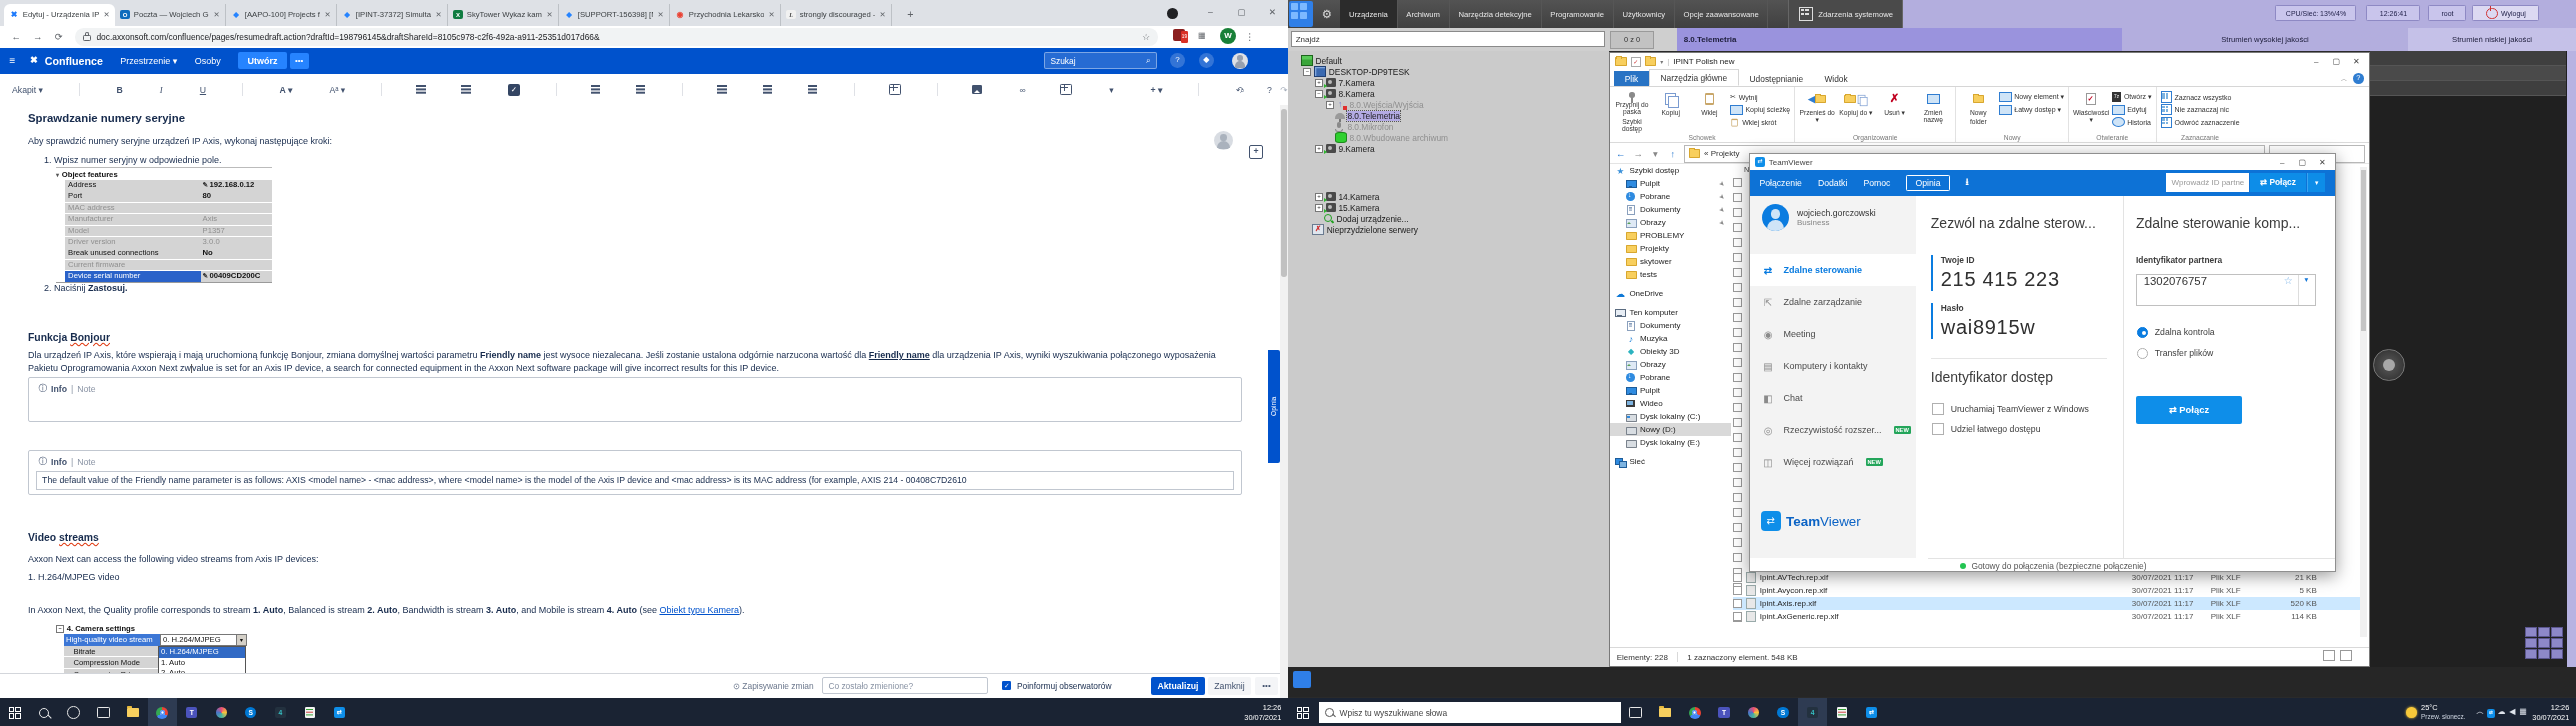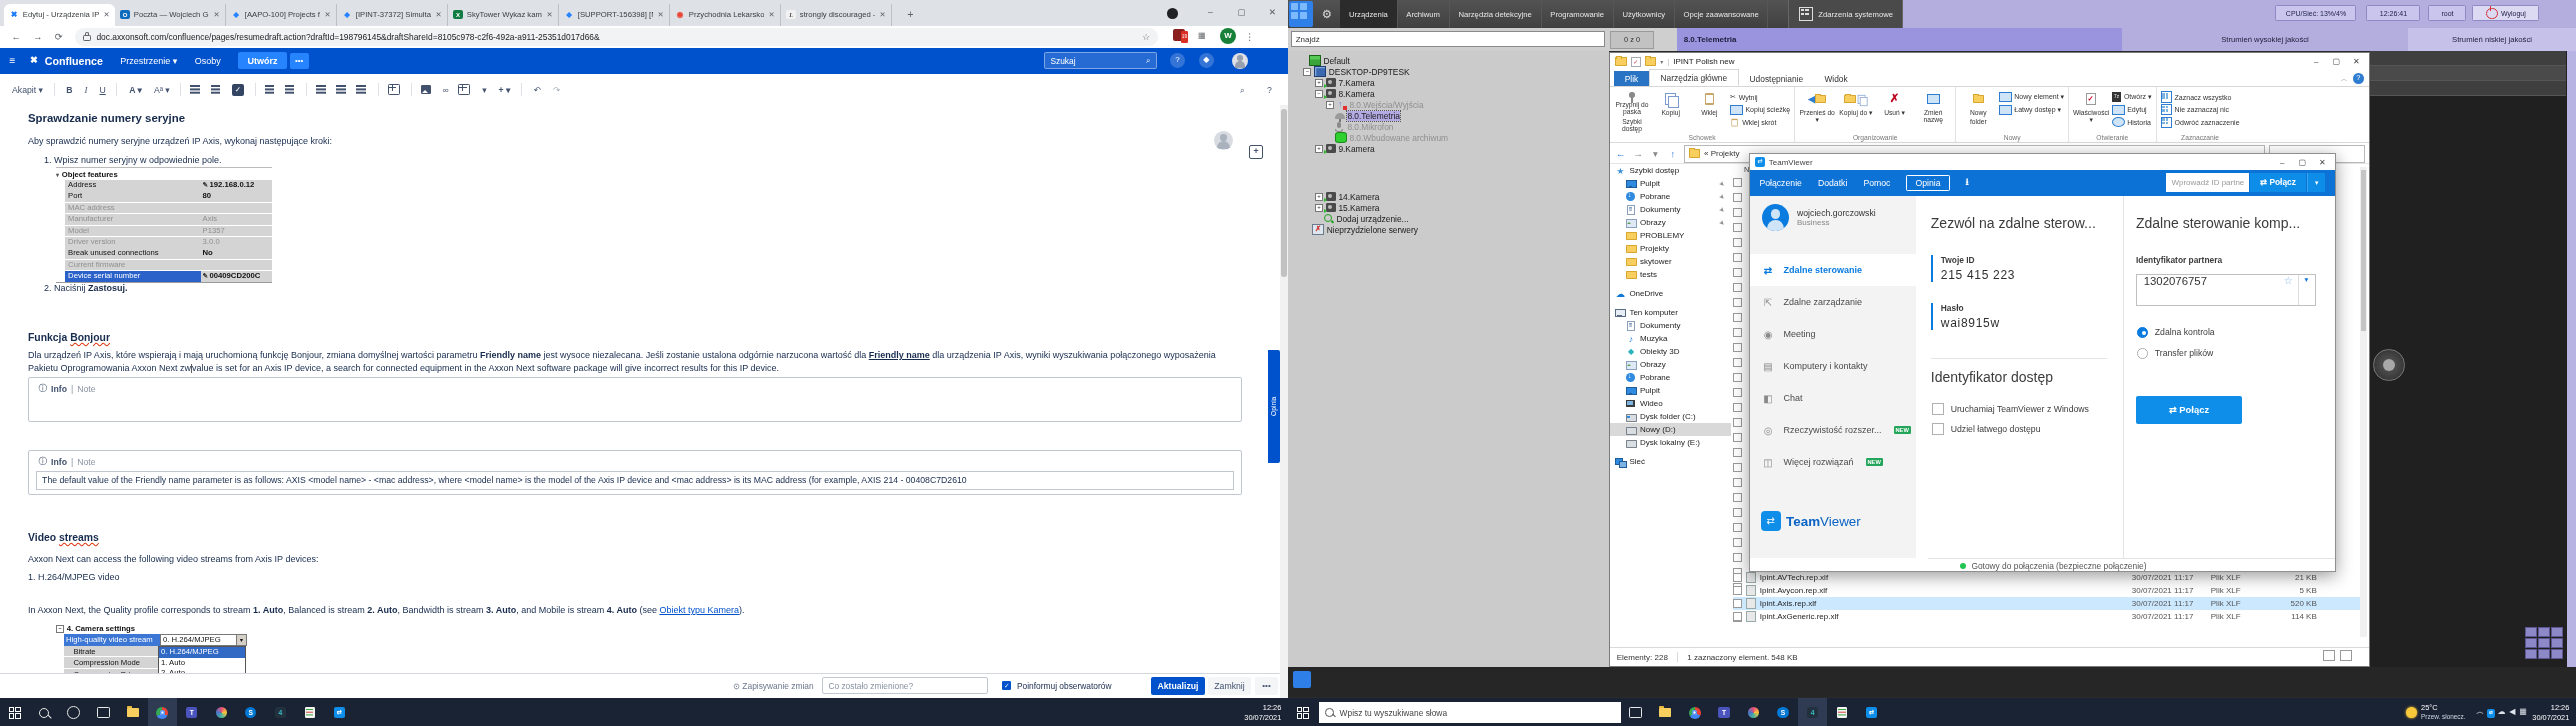"Default" div.trow { padding-left: 12px -> 4px }
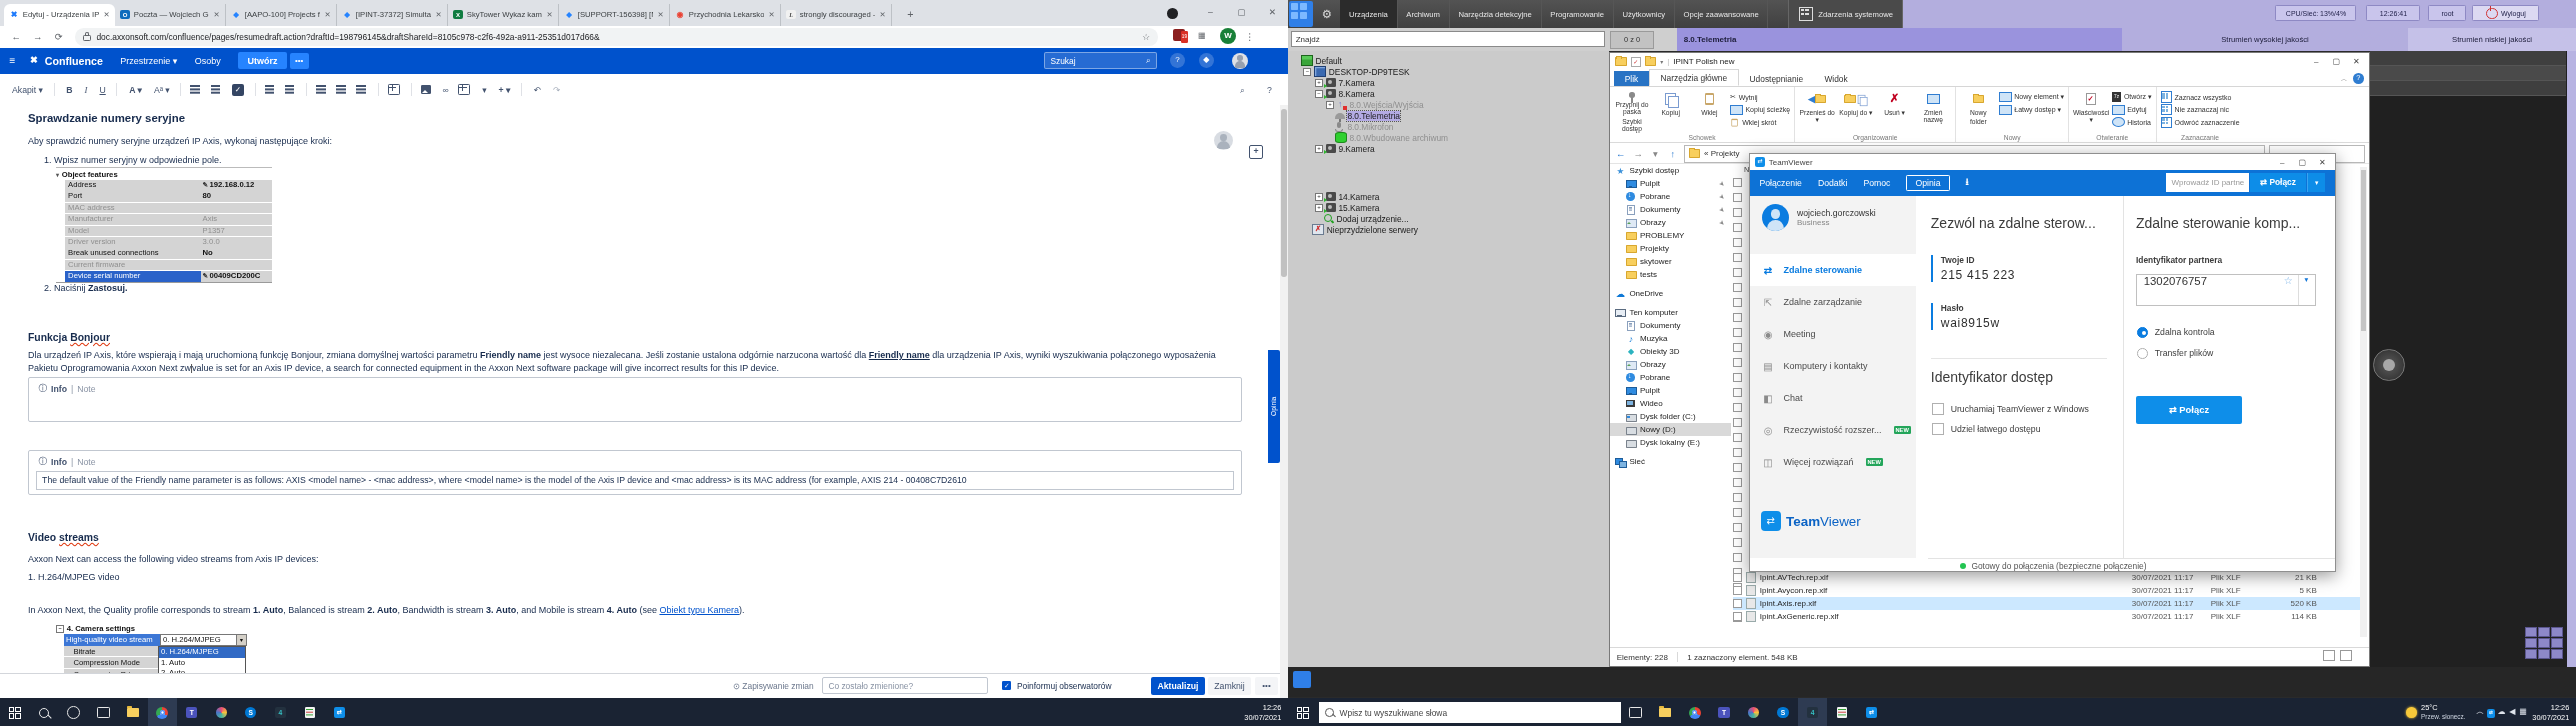"Akapit ▾" .edbar { justify-content: none -> space-between }
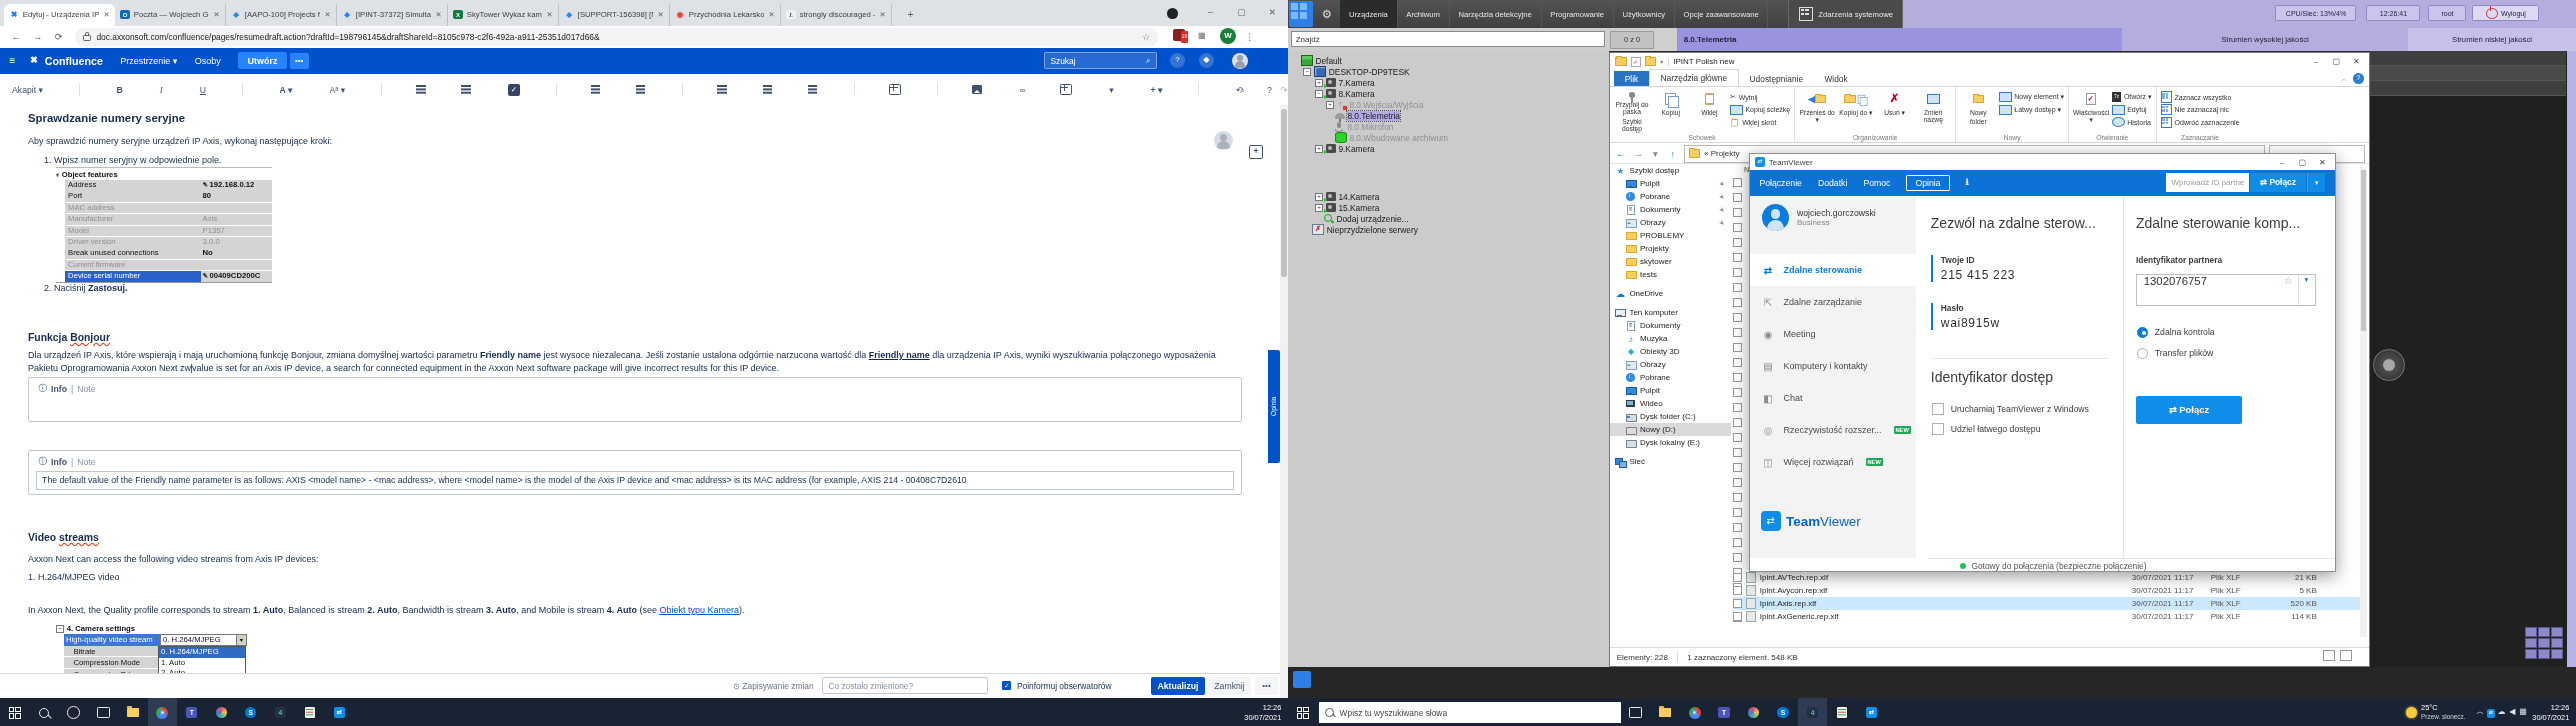"215 415 223" .tvval { font-size: 12px -> 20px }
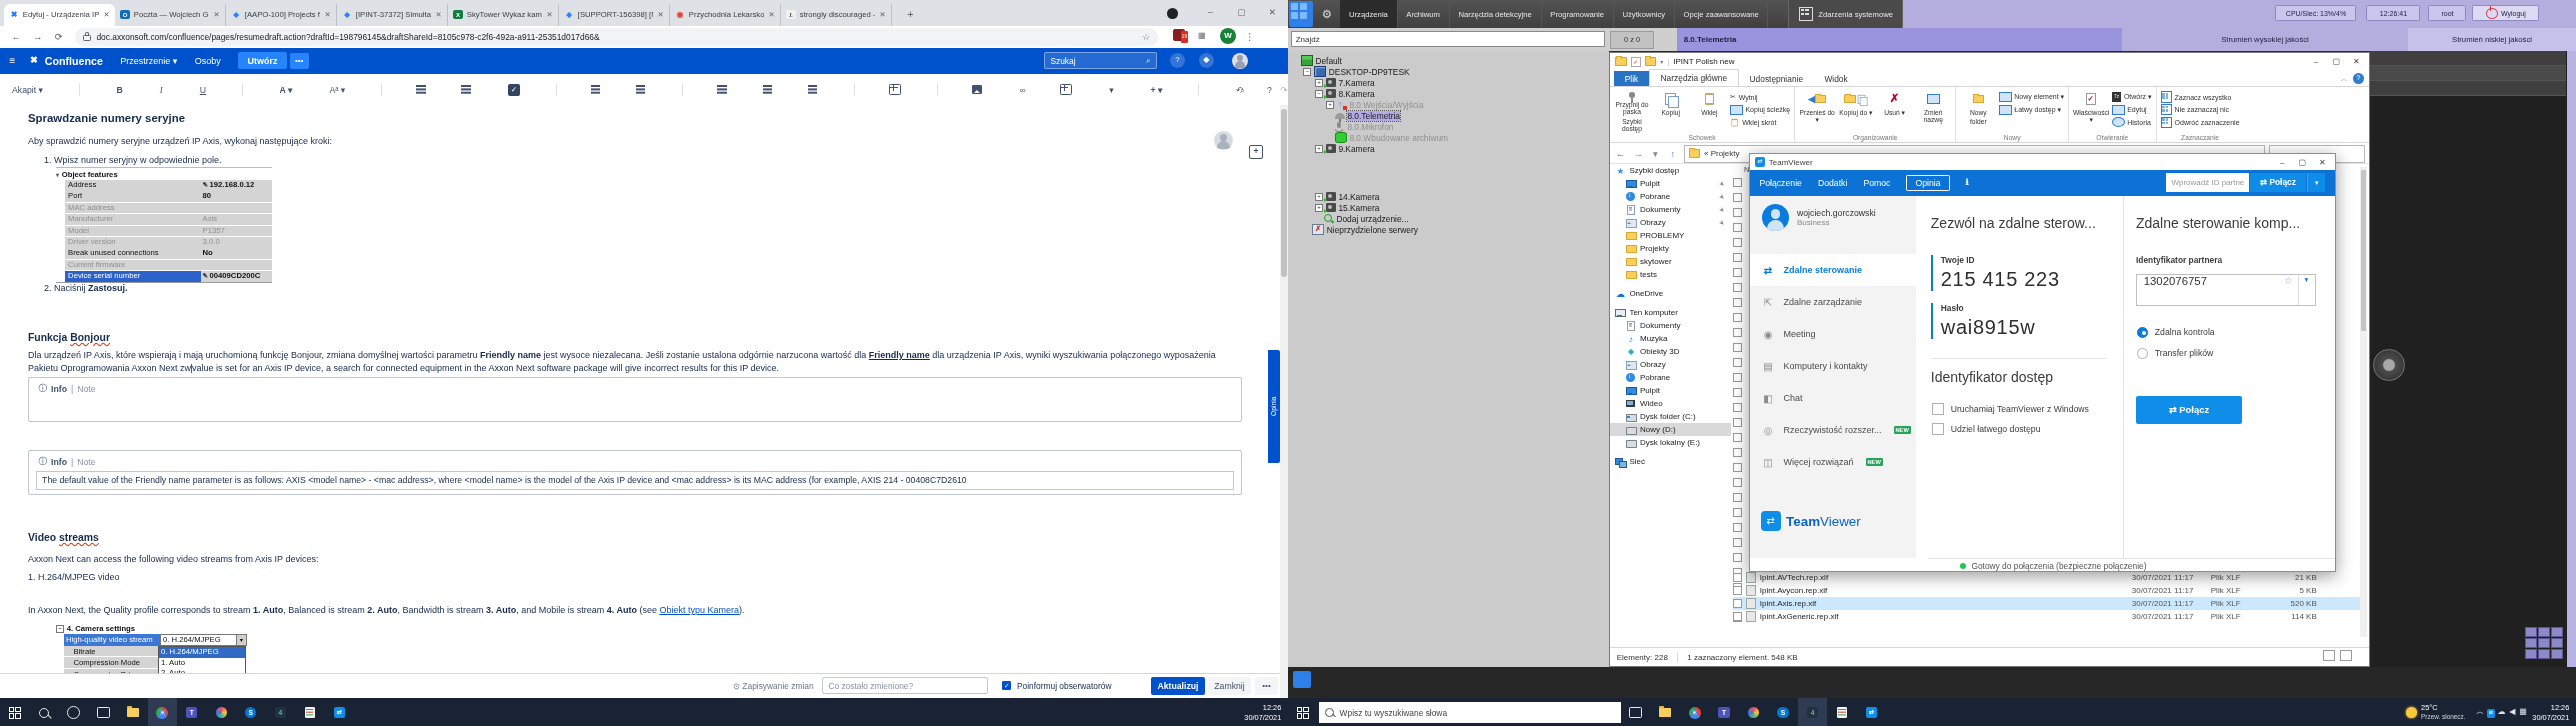"Dysk folder (C:)" span { text: folder -> lokalny }
